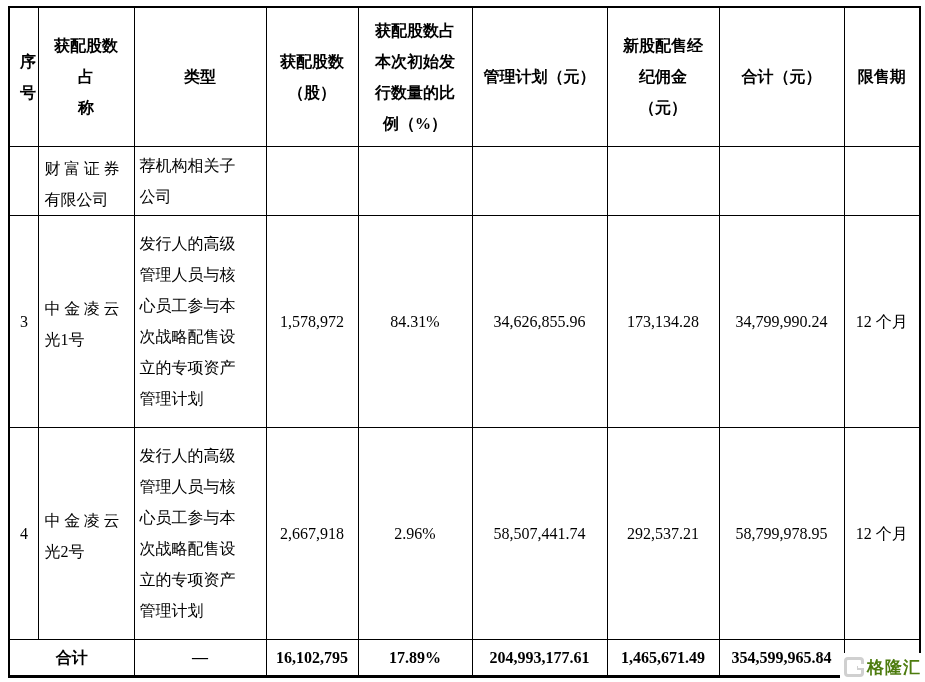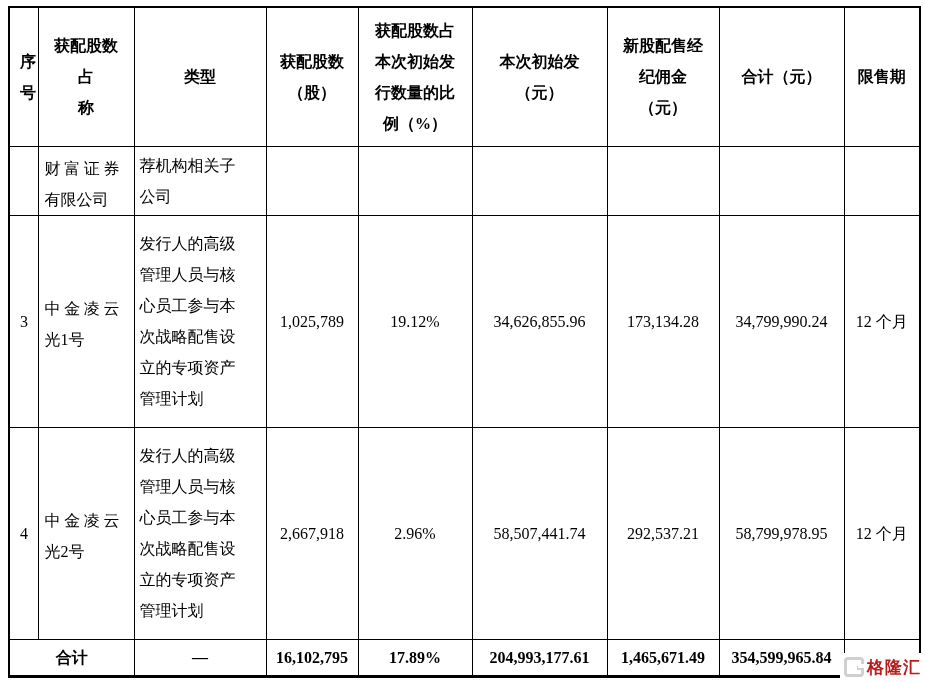"本次初始发（元）" th { text: 本次初始发 -> 管理计划 }
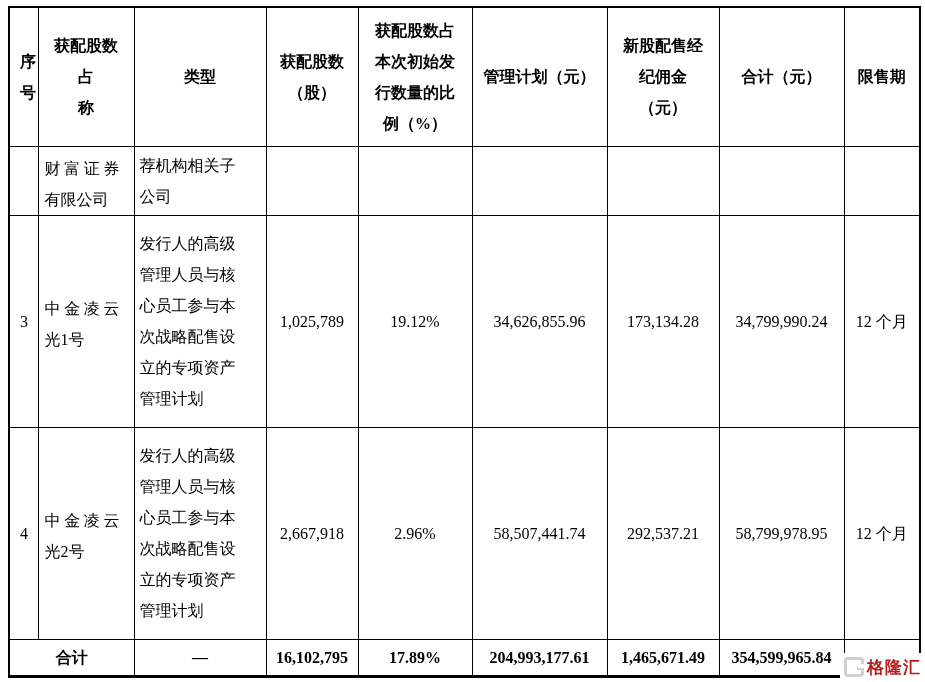"1,025,789" td.num { text: 1,025,789 -> 1,578,972 }
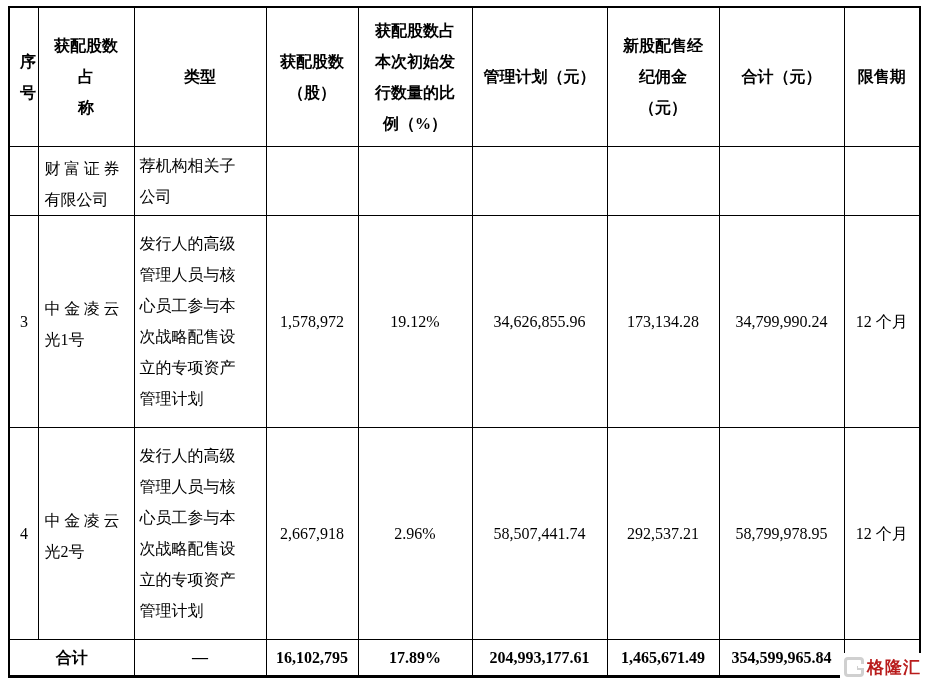"19.12%" td.num { text: 19.12% -> 84.31% }
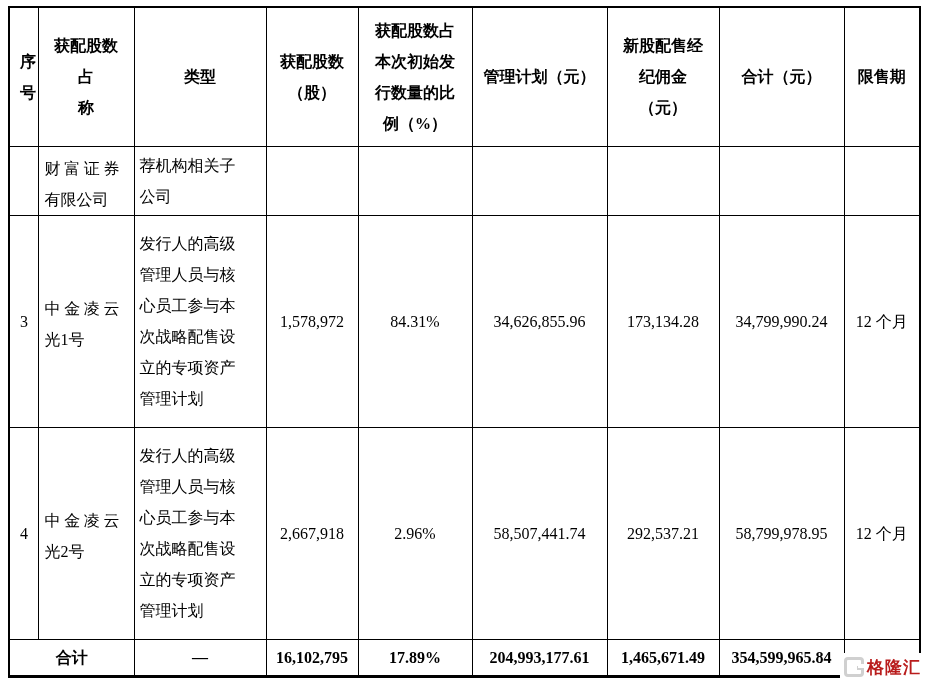"格隆汇" .watermark { color: #b91c1c -> #4d7c0f }
